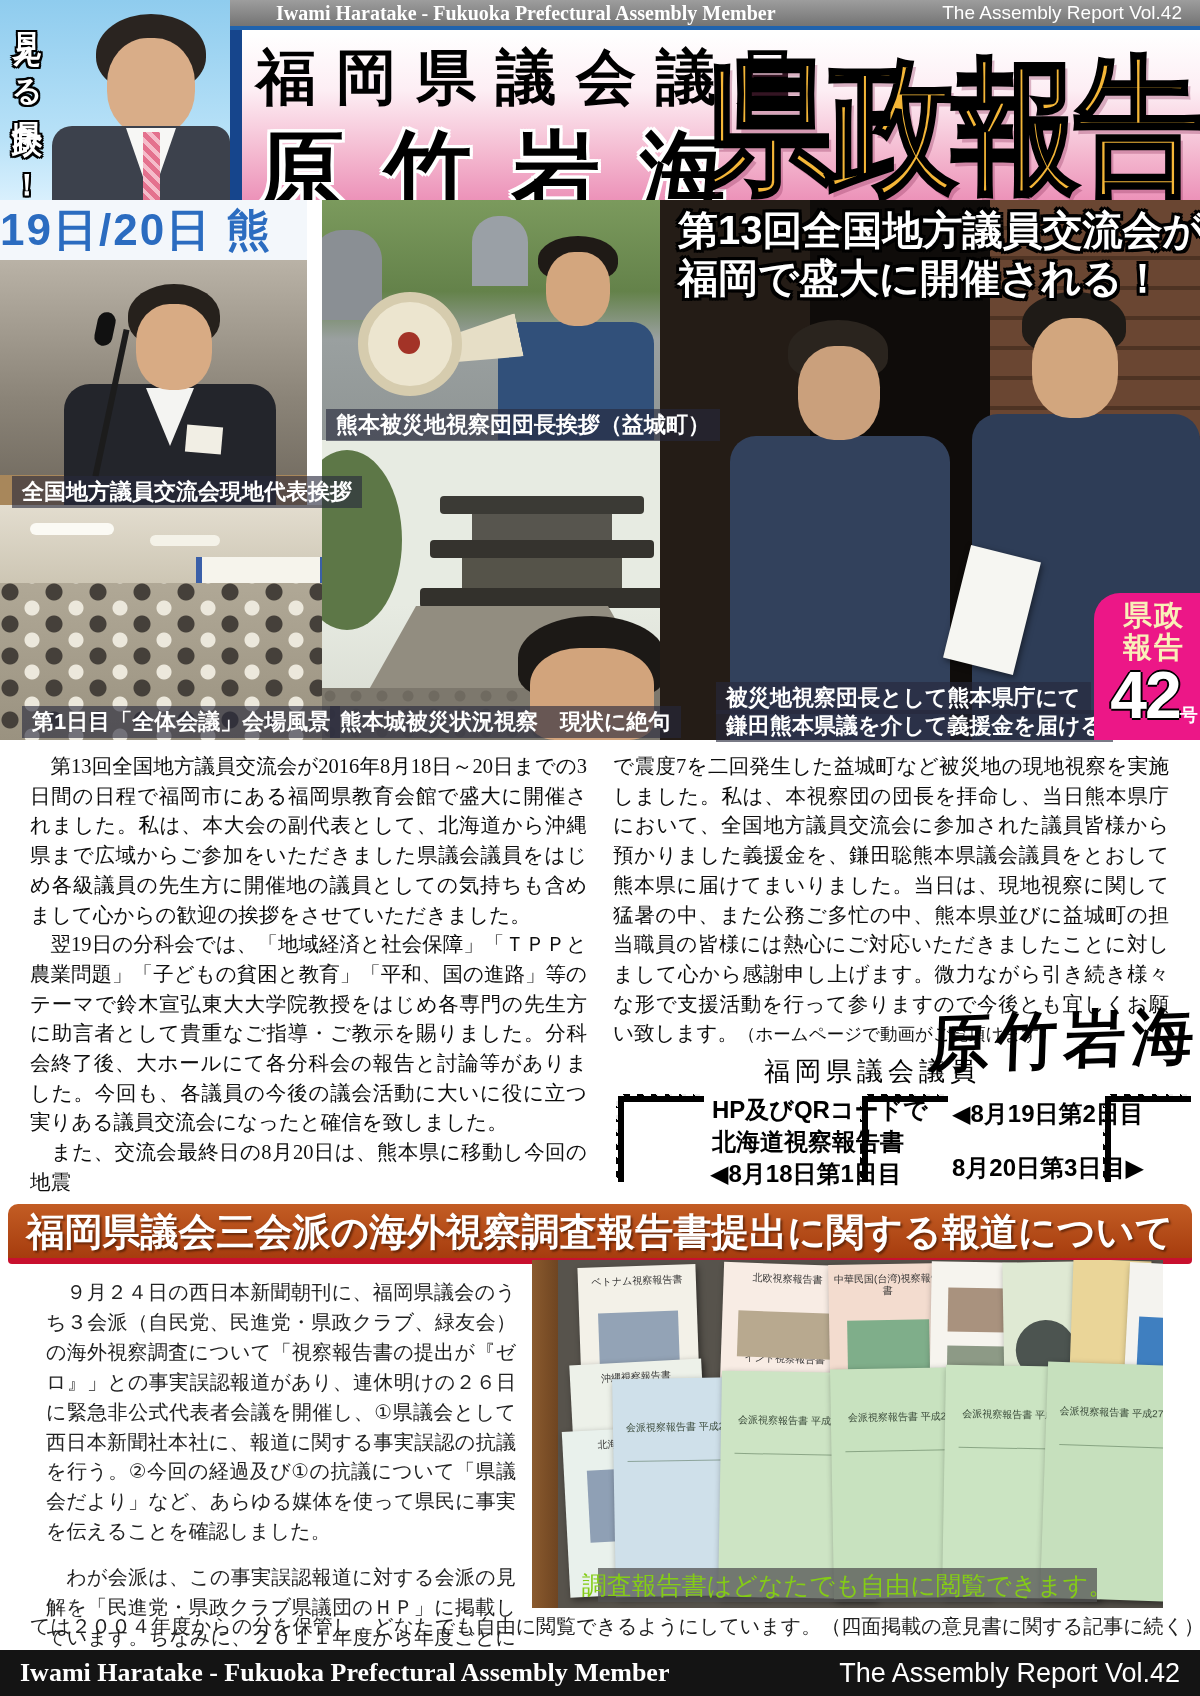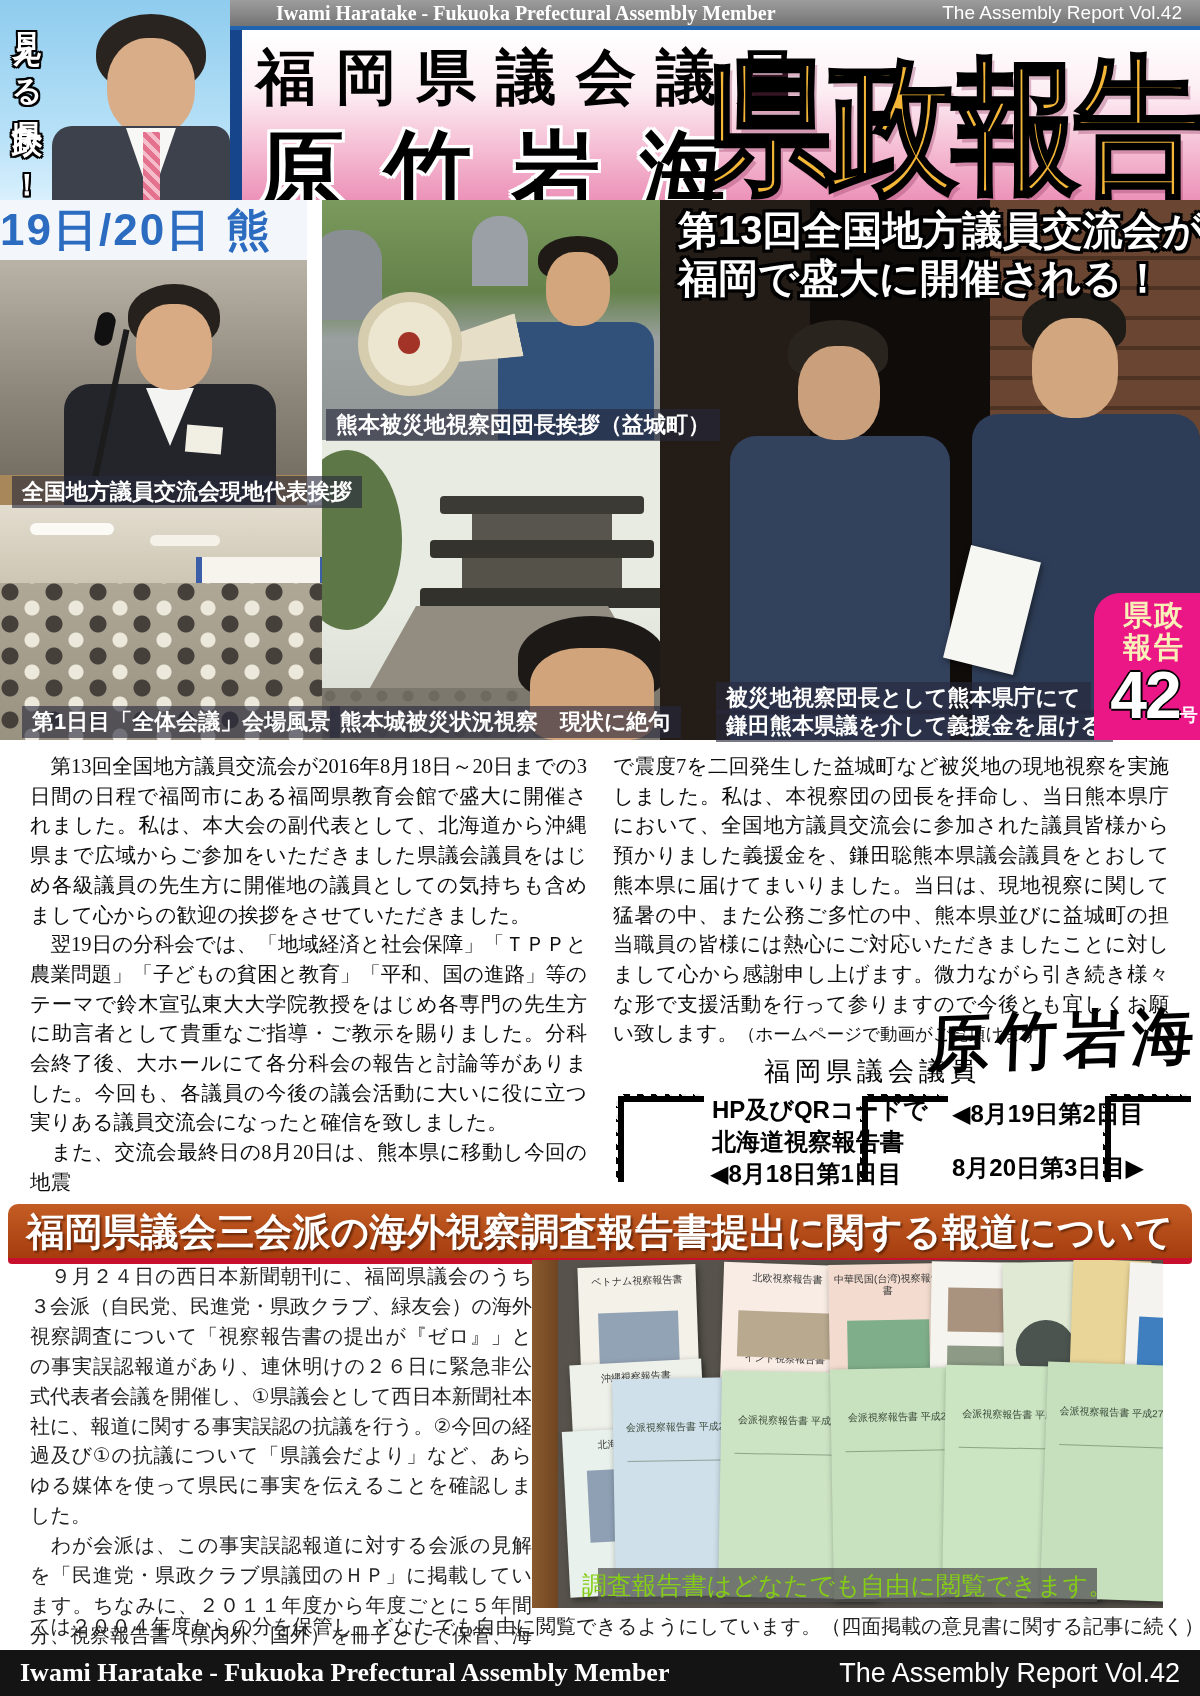"９月２４日の西日本新聞朝刊に、福岡県議会のうち３会派（自民党、民進党・県政クラブ" .col2 p { margin: 0 -> 16px }
